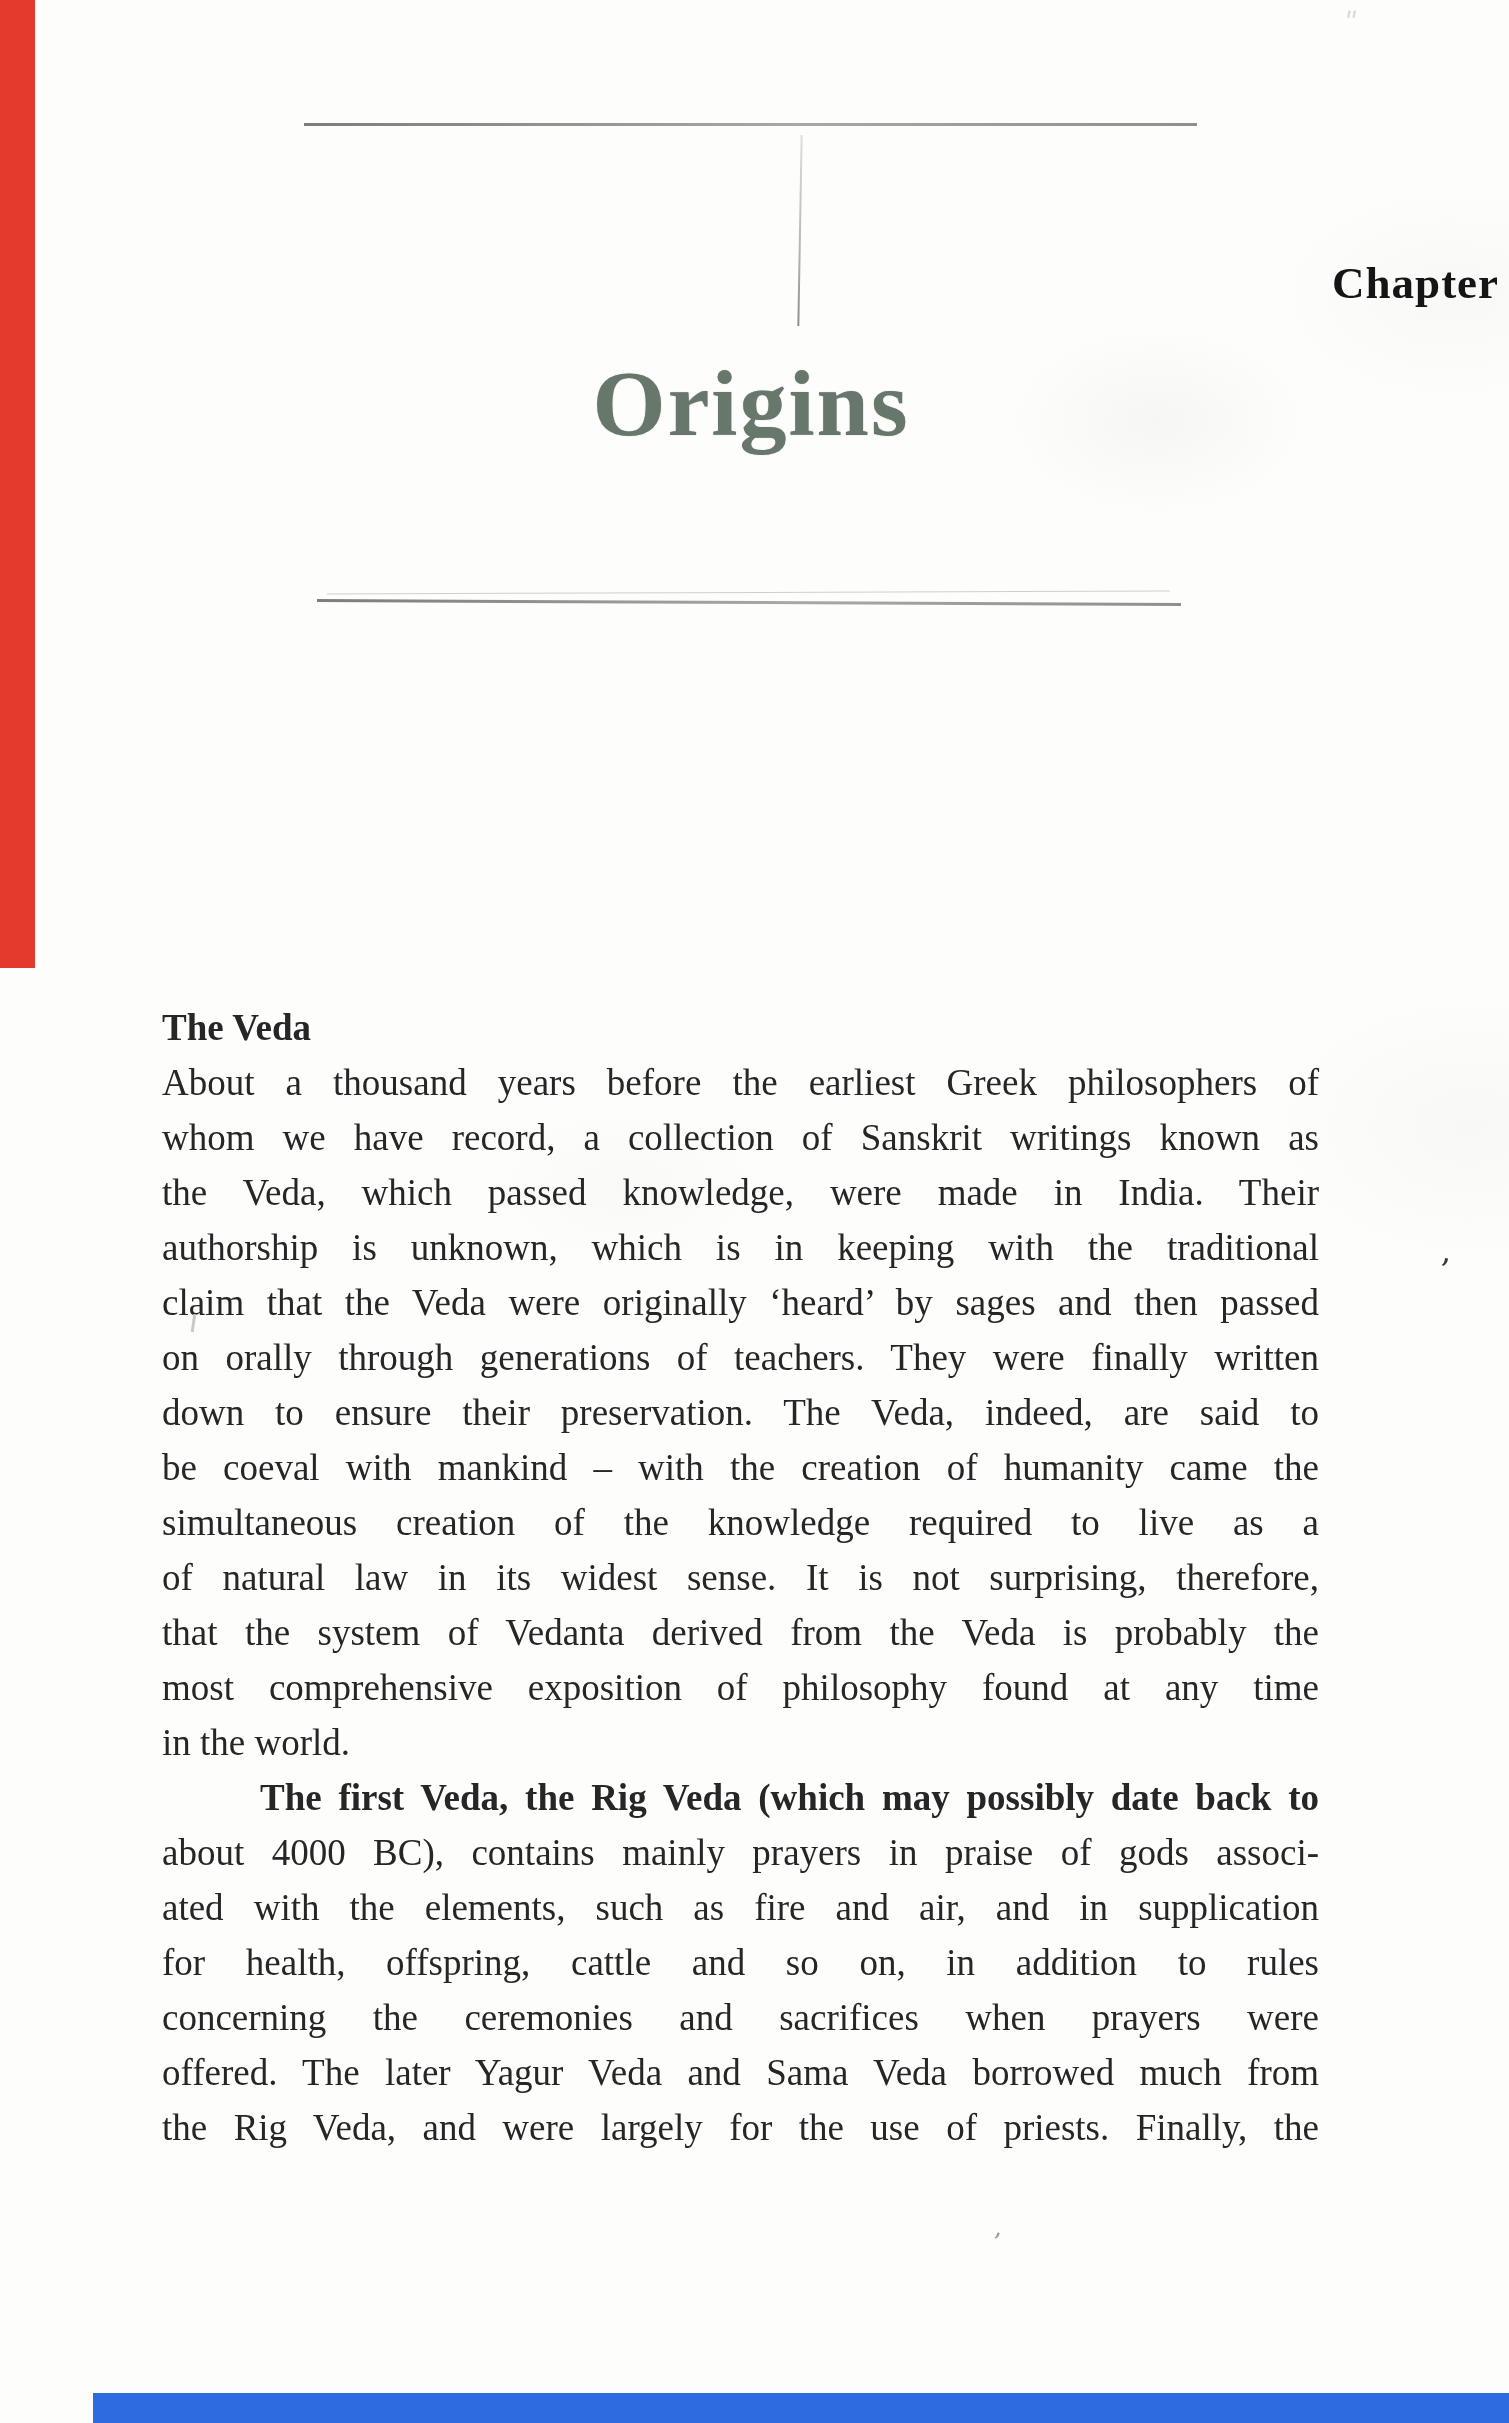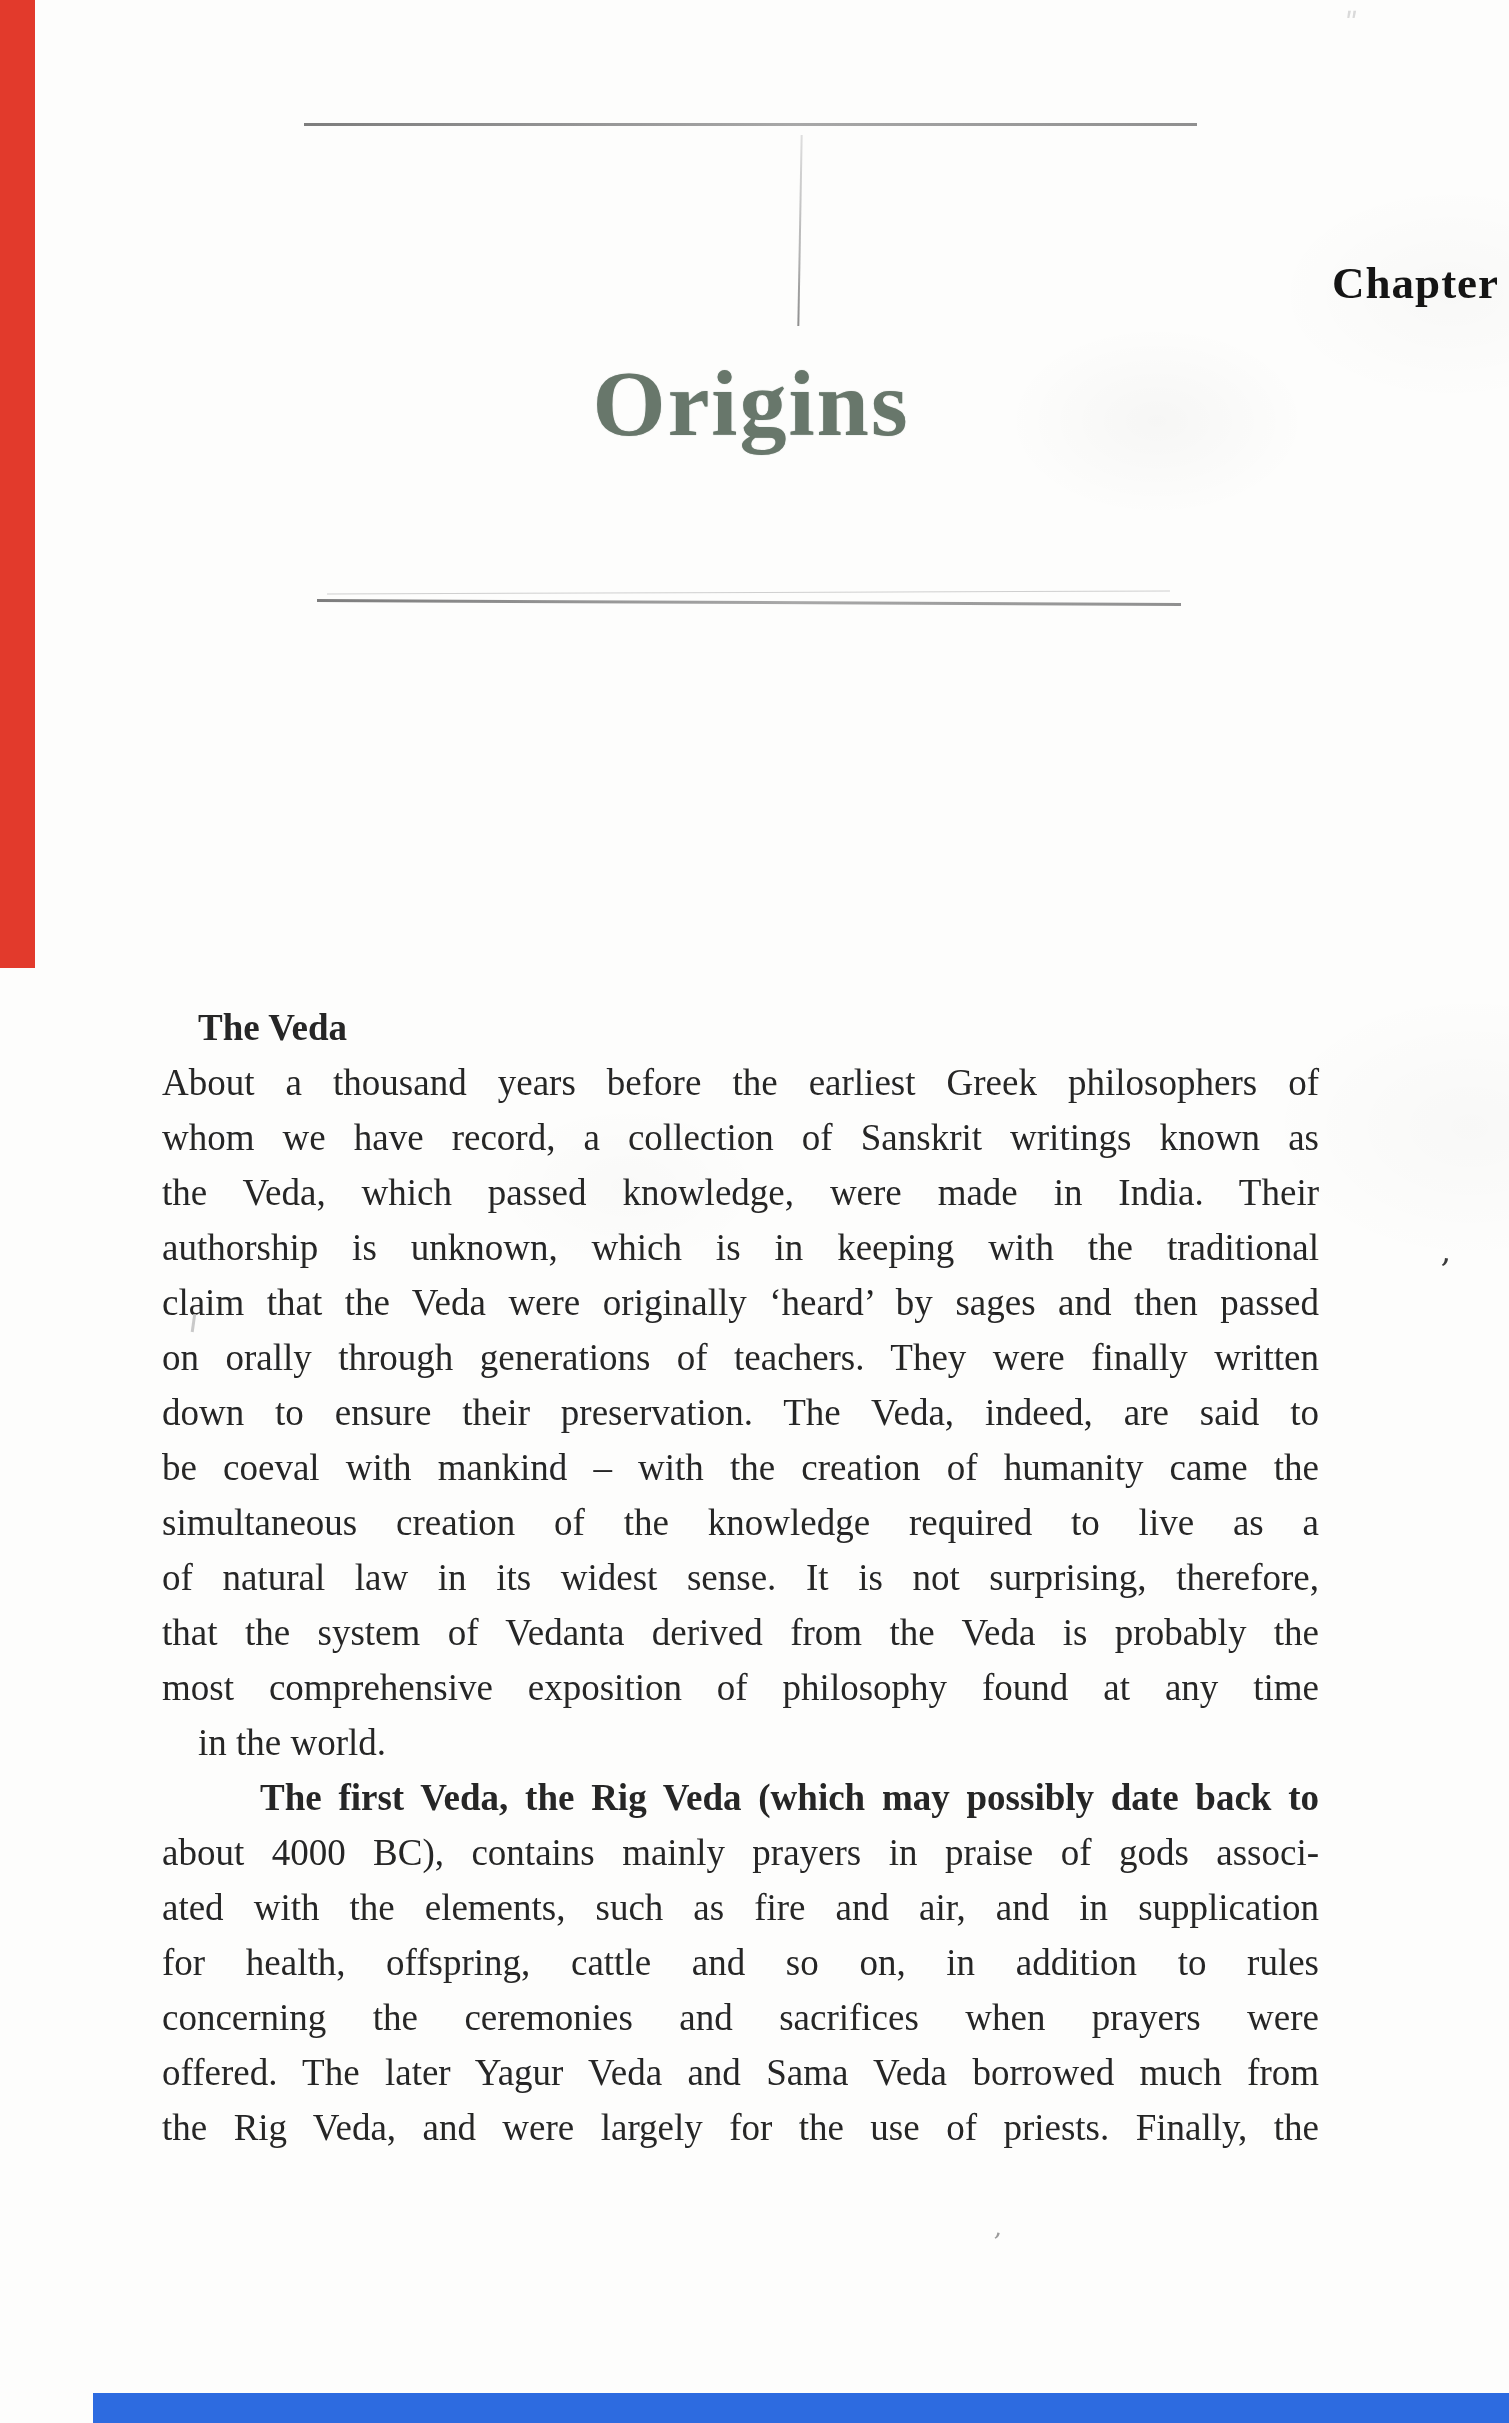"The Veda" .text-block .line.no-stretch { margin-left: 36px -> none }
